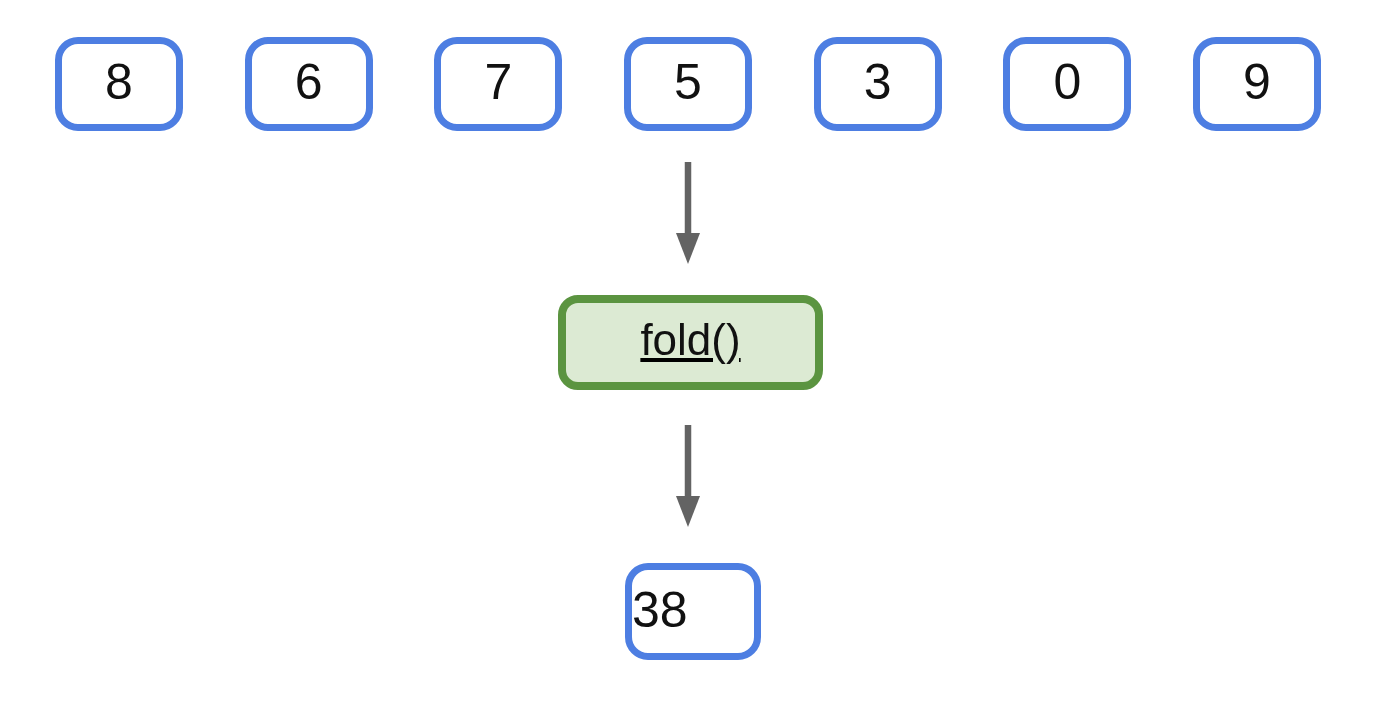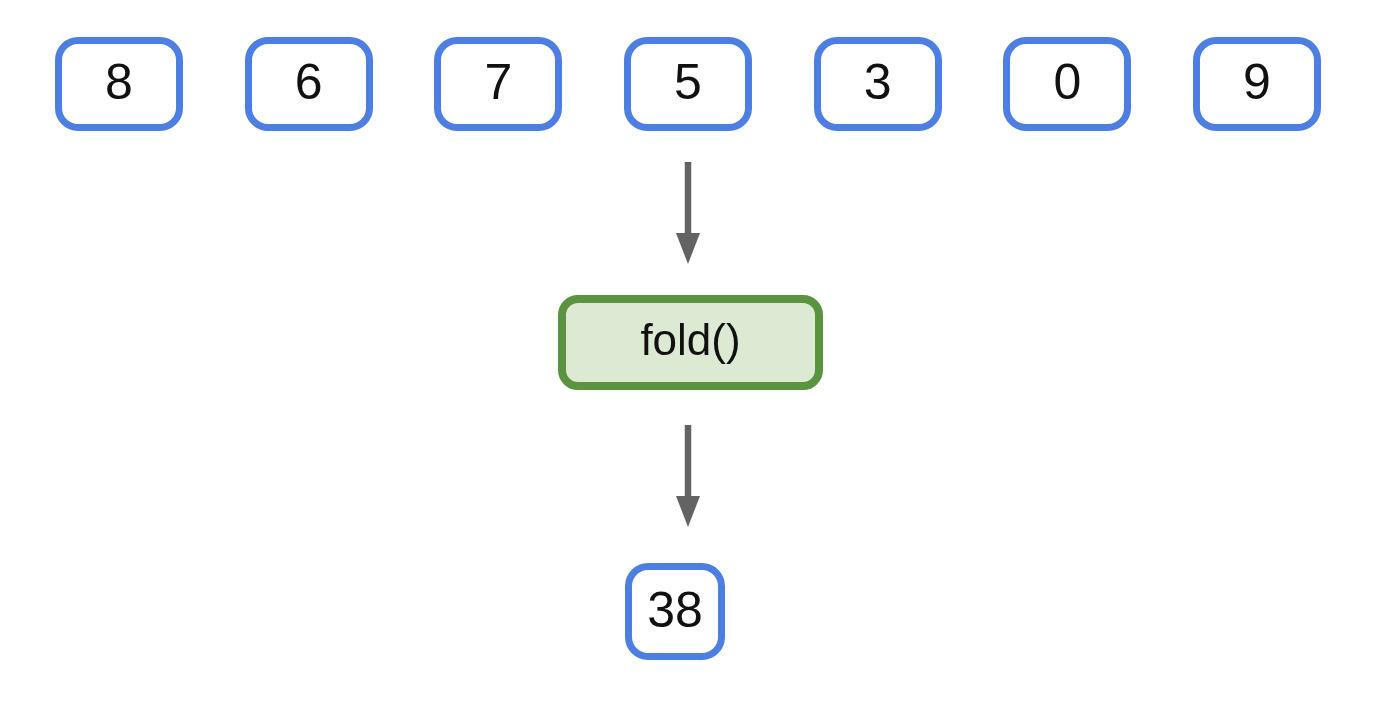"fold()" .op-box { text-decoration: none -> underline }
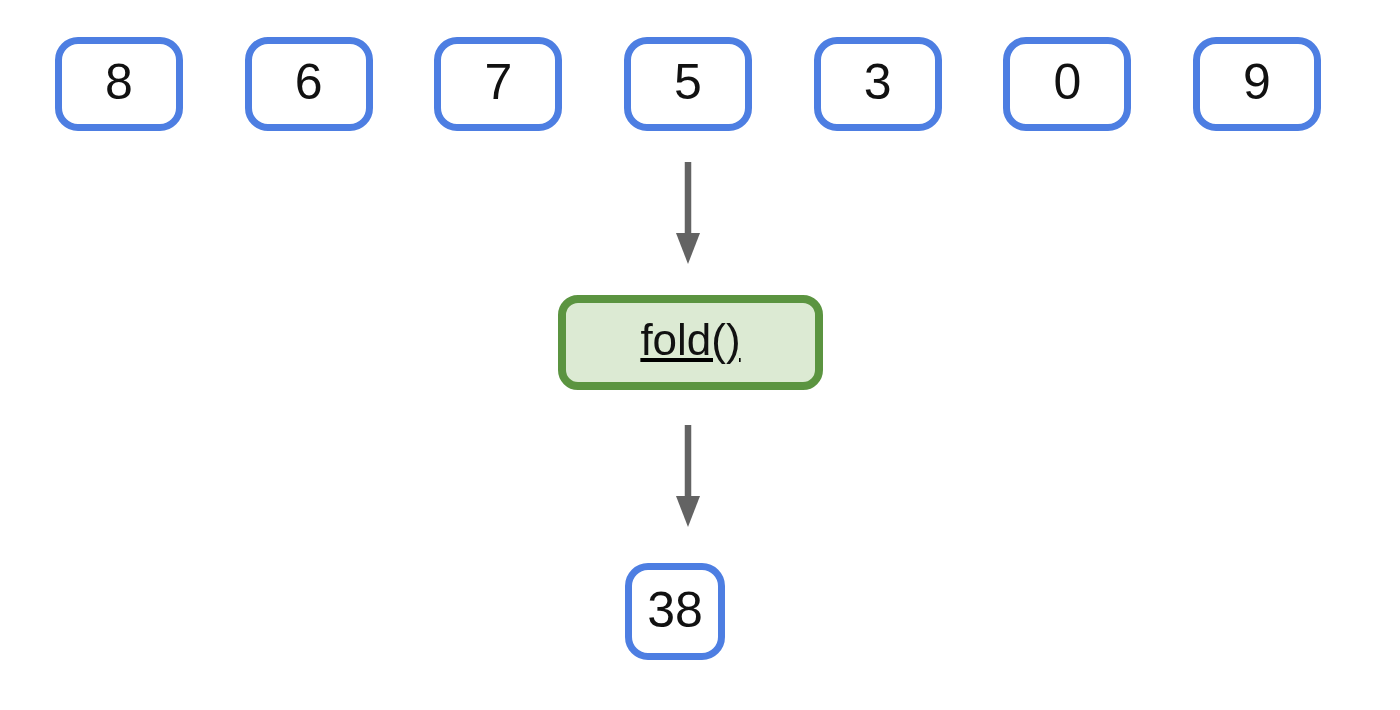"38" .result-box { justify-content: center -> flex-start; width: 100px -> 136px }
